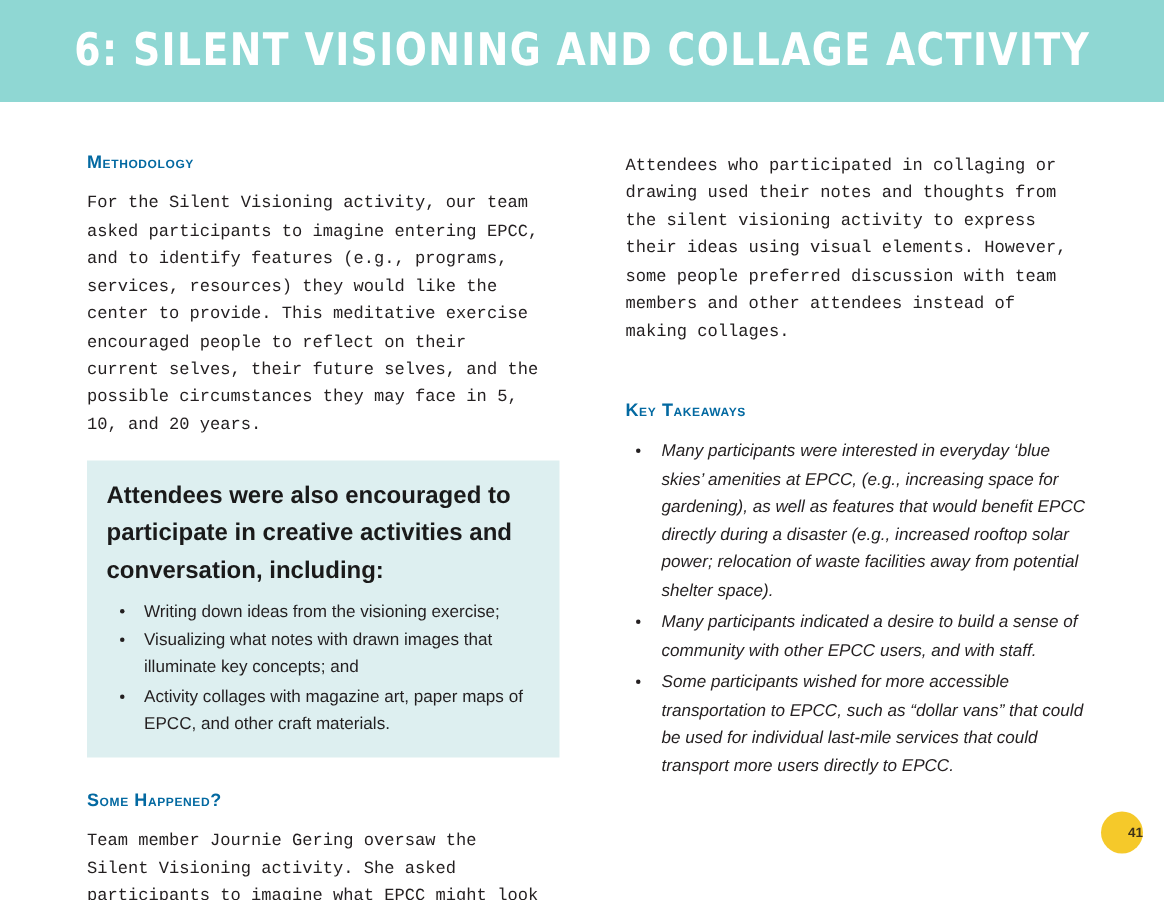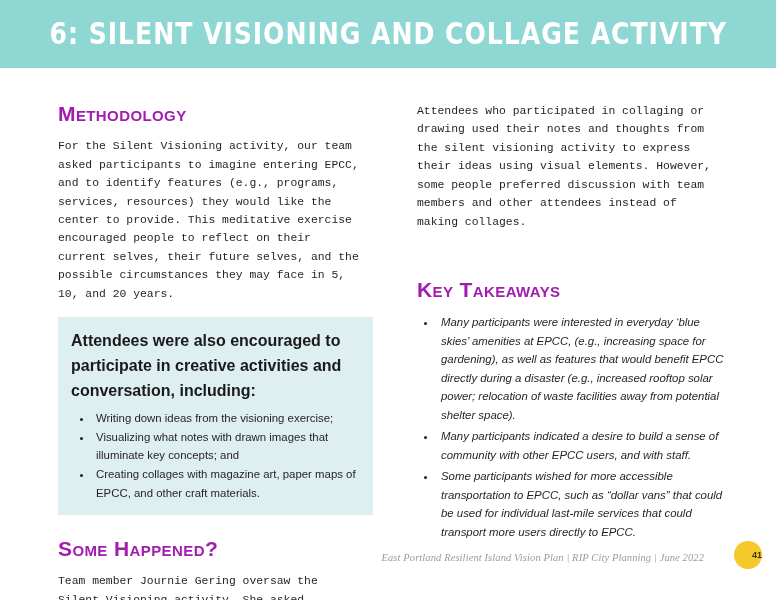"Methodology" h2.section-heading { color: #a21caf -> #0369a1; font-size: 21px -> 12px }
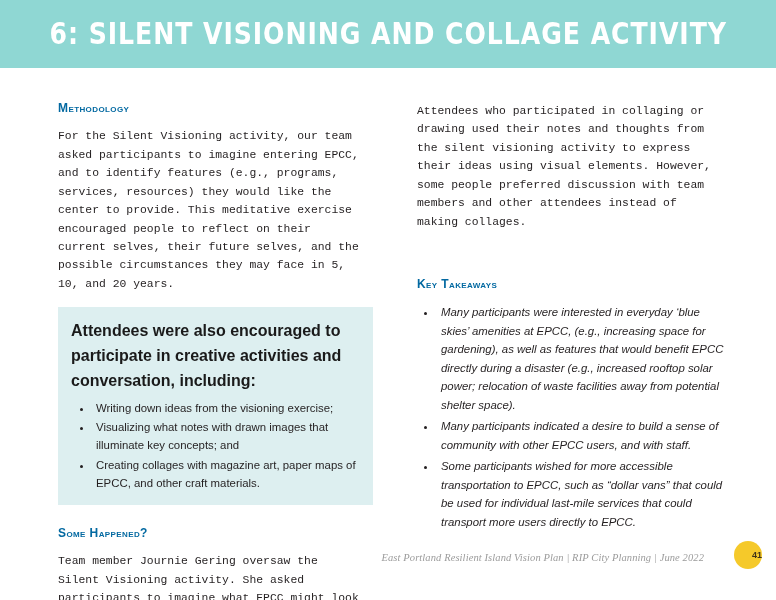"Key Takeaways" h2.heading-key { margin-top: 15px -> 4px }
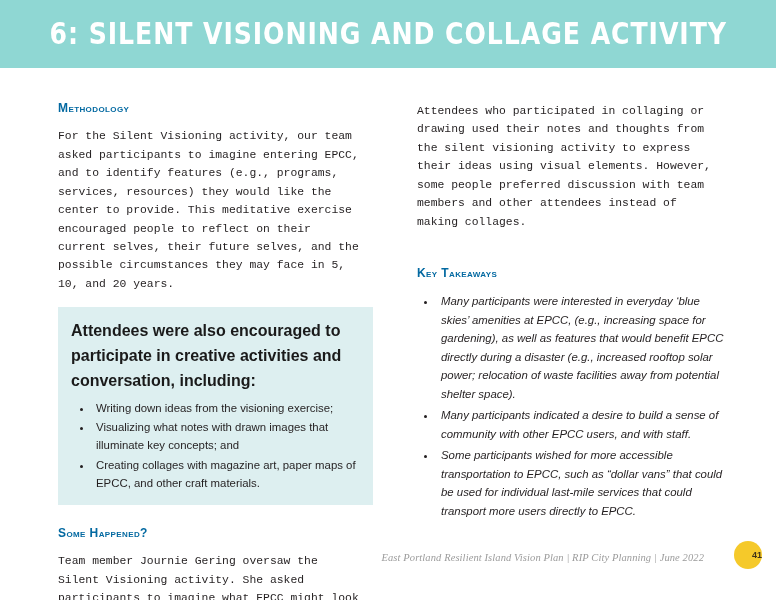"Creating collages with magazine art," li { text: Creating -> Activity }
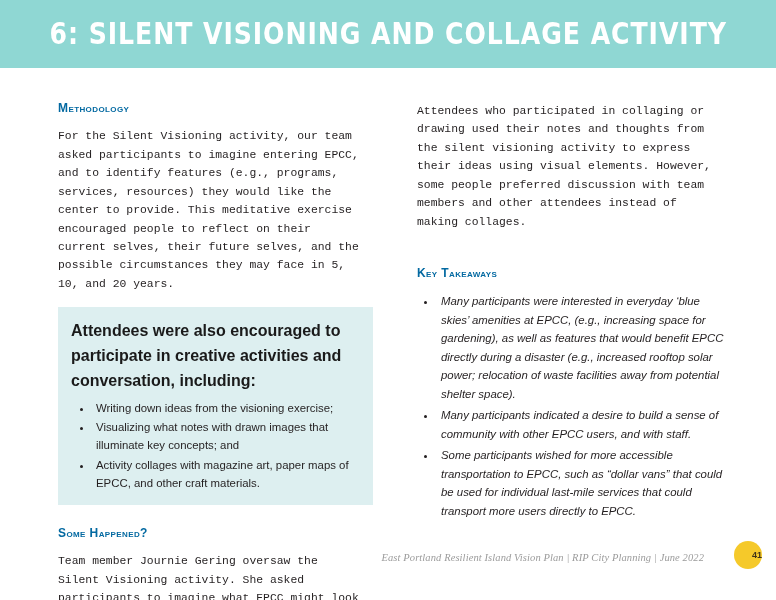"East Portland Resilient Island Vision" div.footer-text { html: <div>East Portland Resilient Island Vision Plan | RIP City Planning | June 2022</div> -> none }
